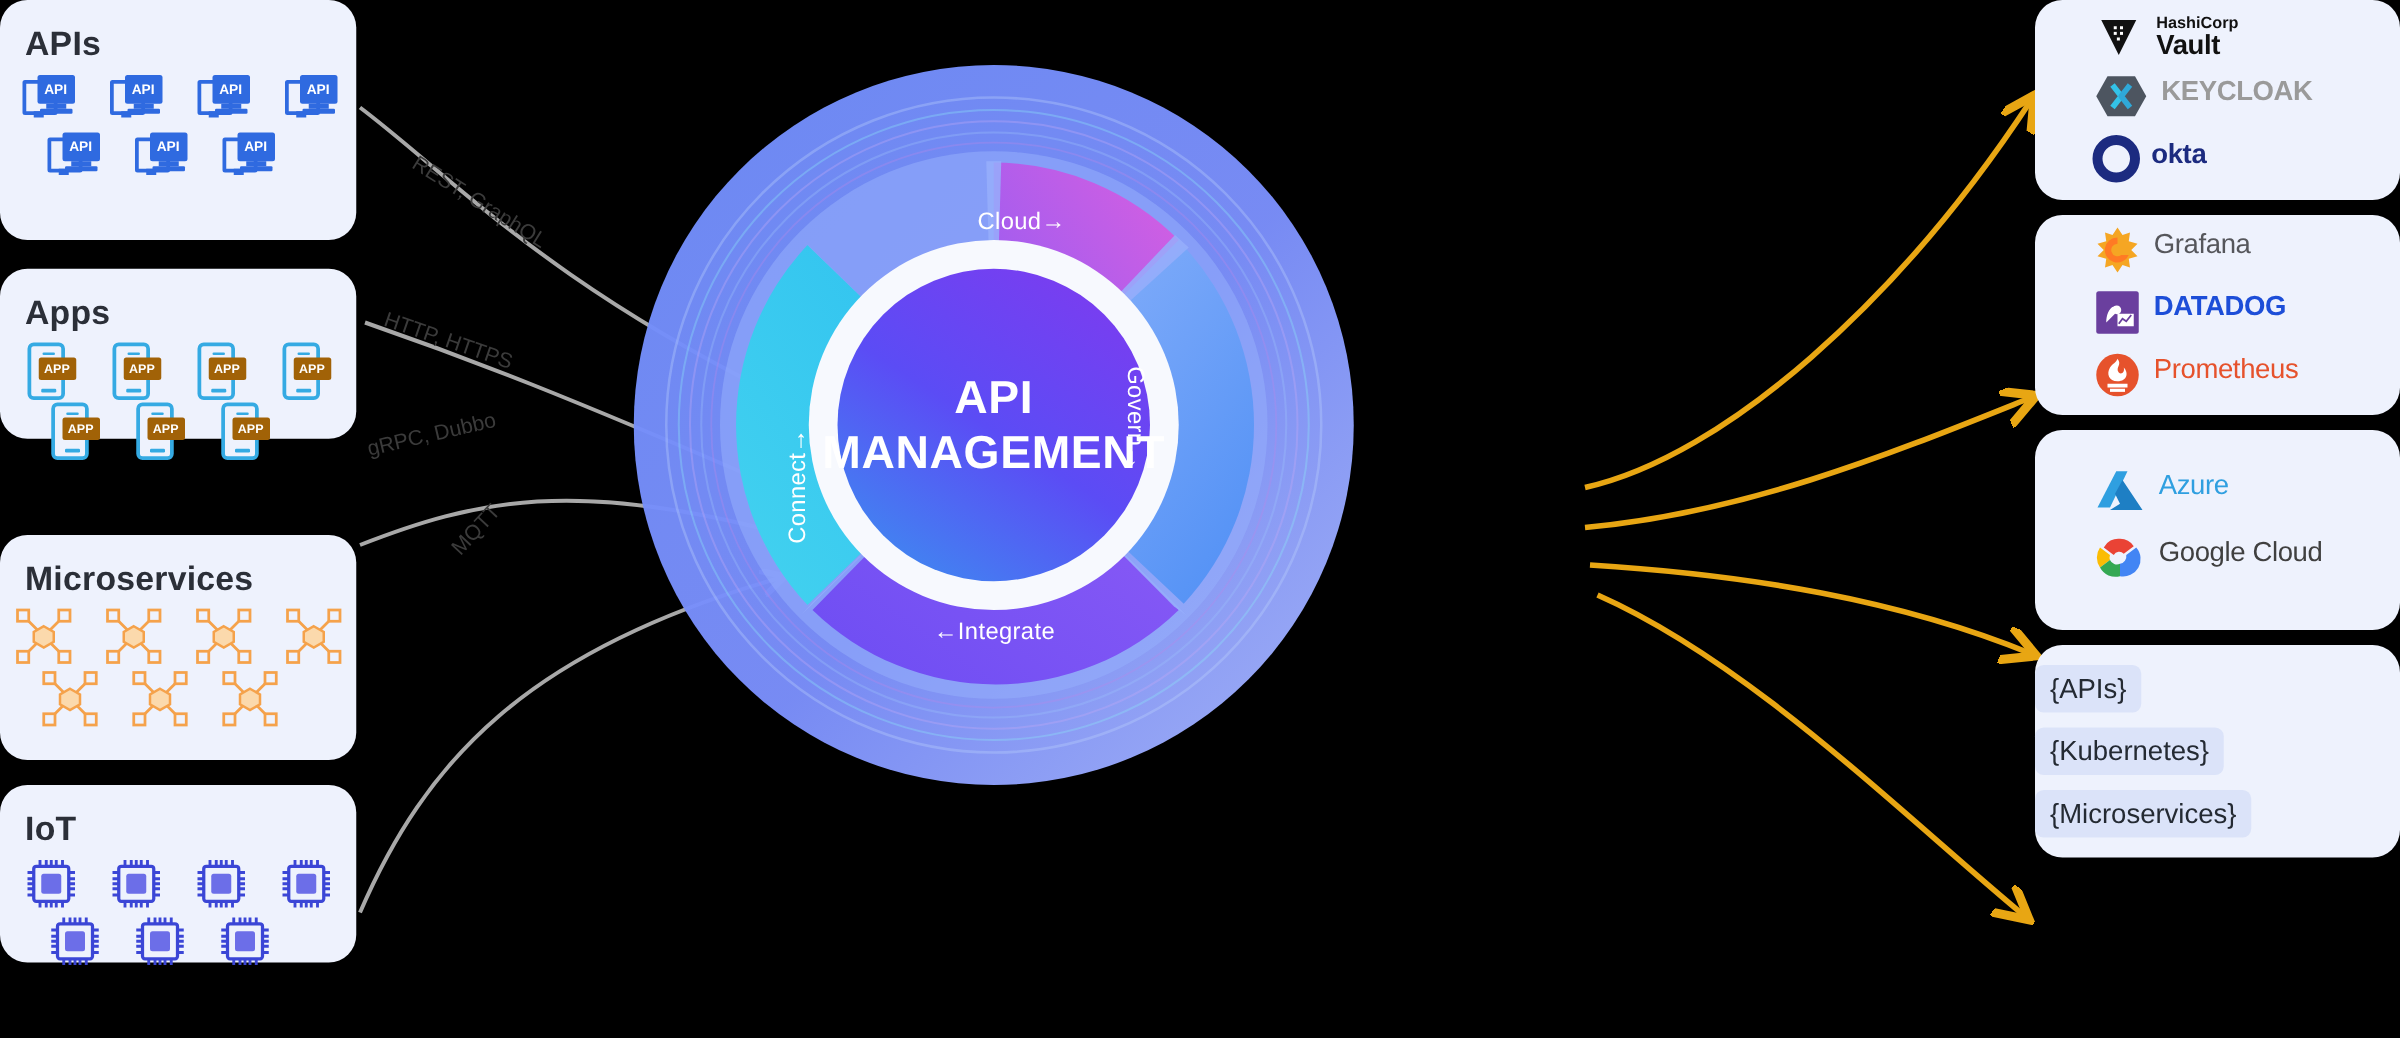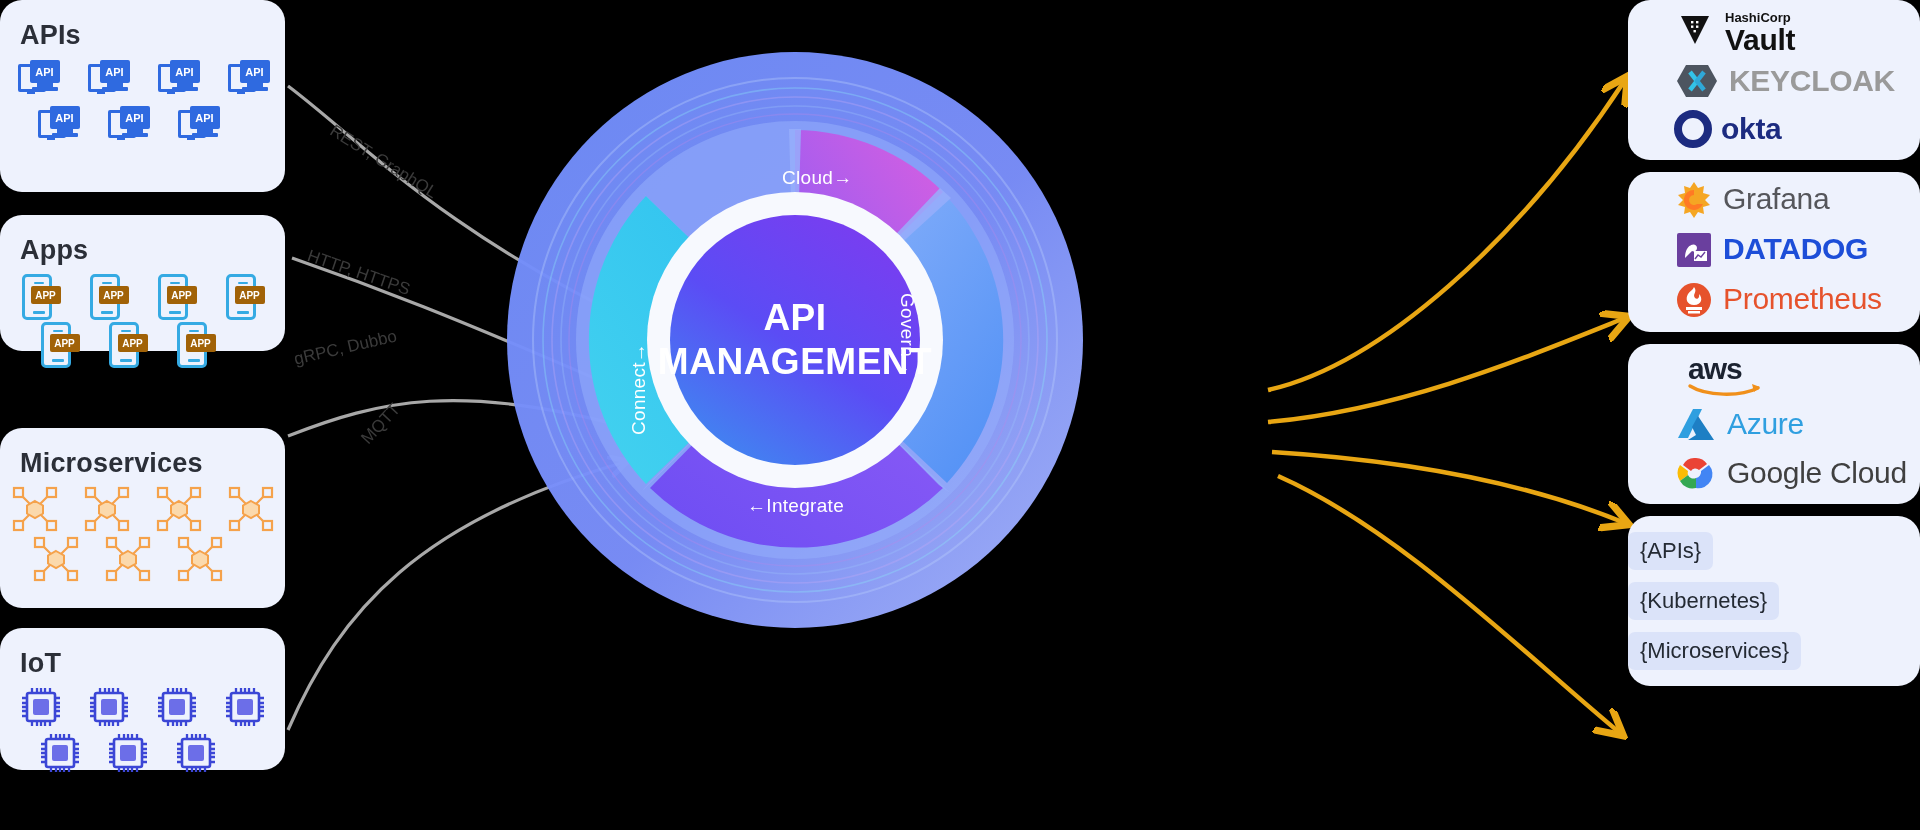"Vault" .logo-txt { font-size: 30px -> 22px }
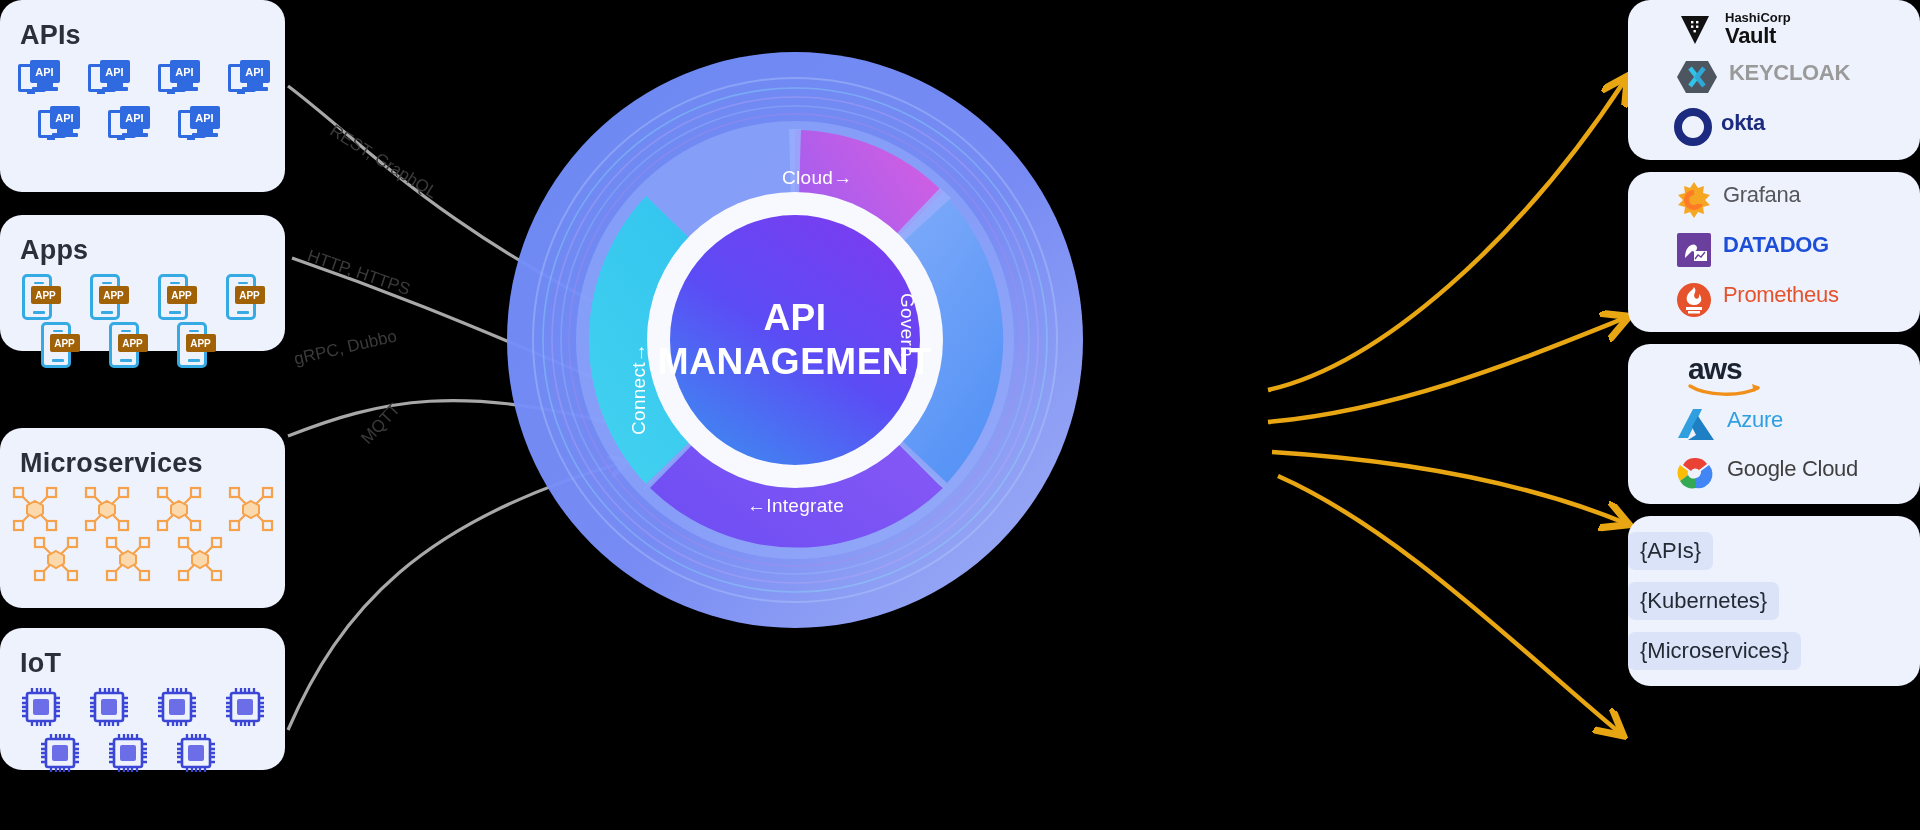"aws" div.logo-row { html: <div> <div> <div>aws</div> <svg> <path></path> <path></path> </svg> </div> </div> -> none }
